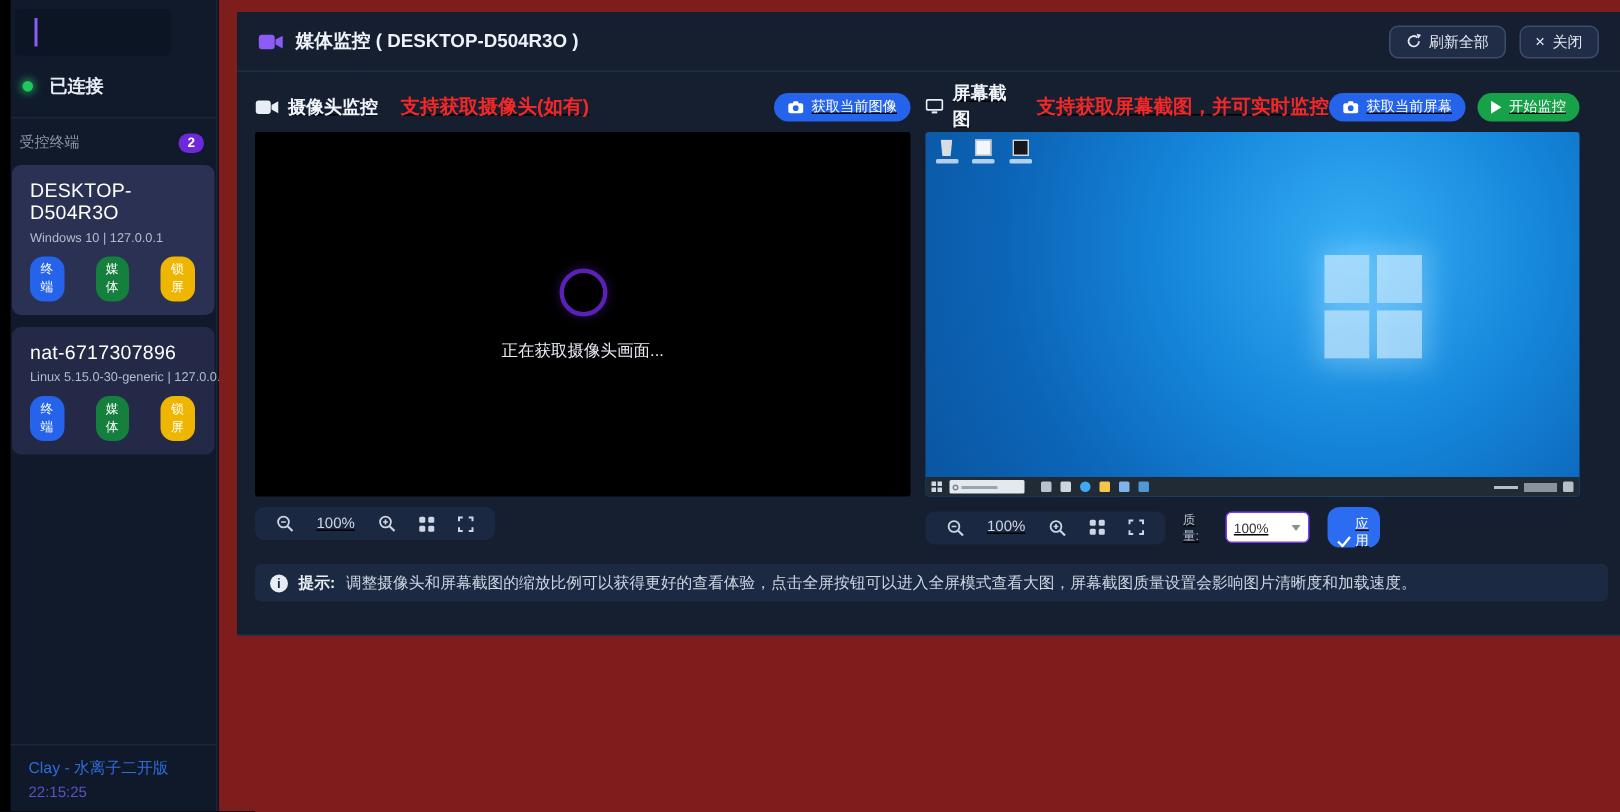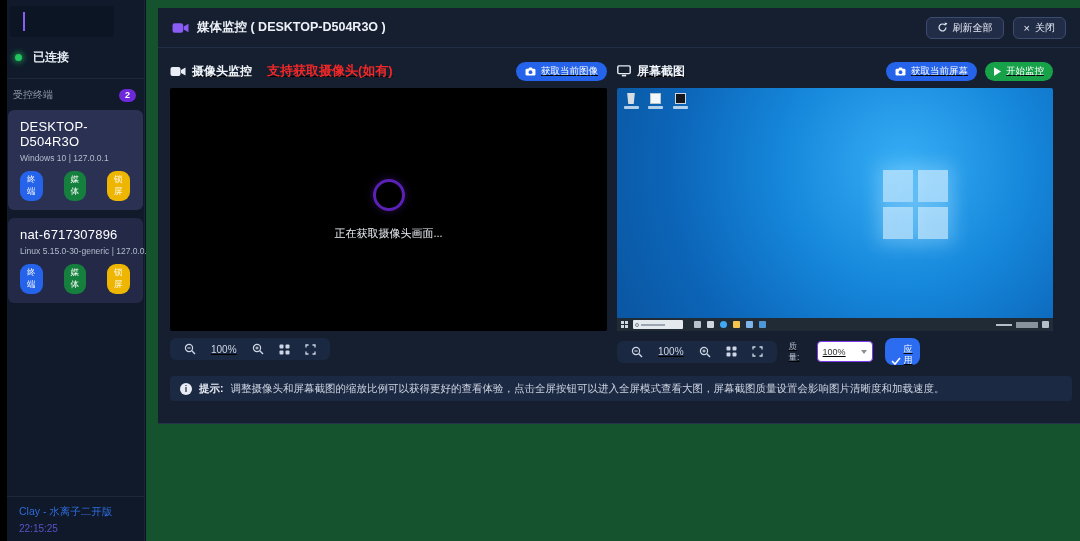"媒体监控 ( DESKTOP-D504R3O )" .main { background: #14532d -> #7f1d1d }
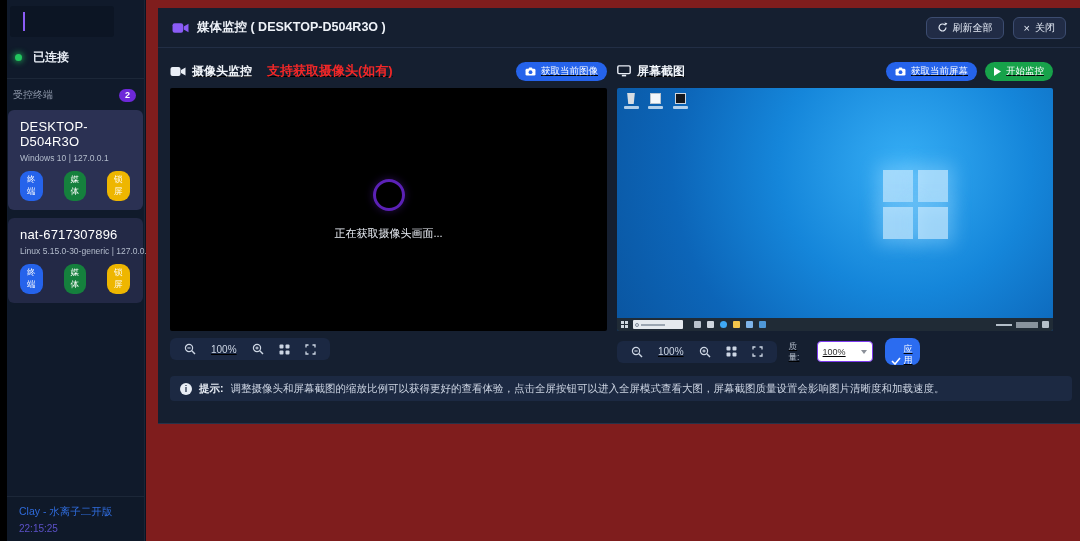"支持获取屏幕截图，并可实时监控" span.hint { html: none -> <span>支持获取屏幕截图，并可实时监控</span> }
